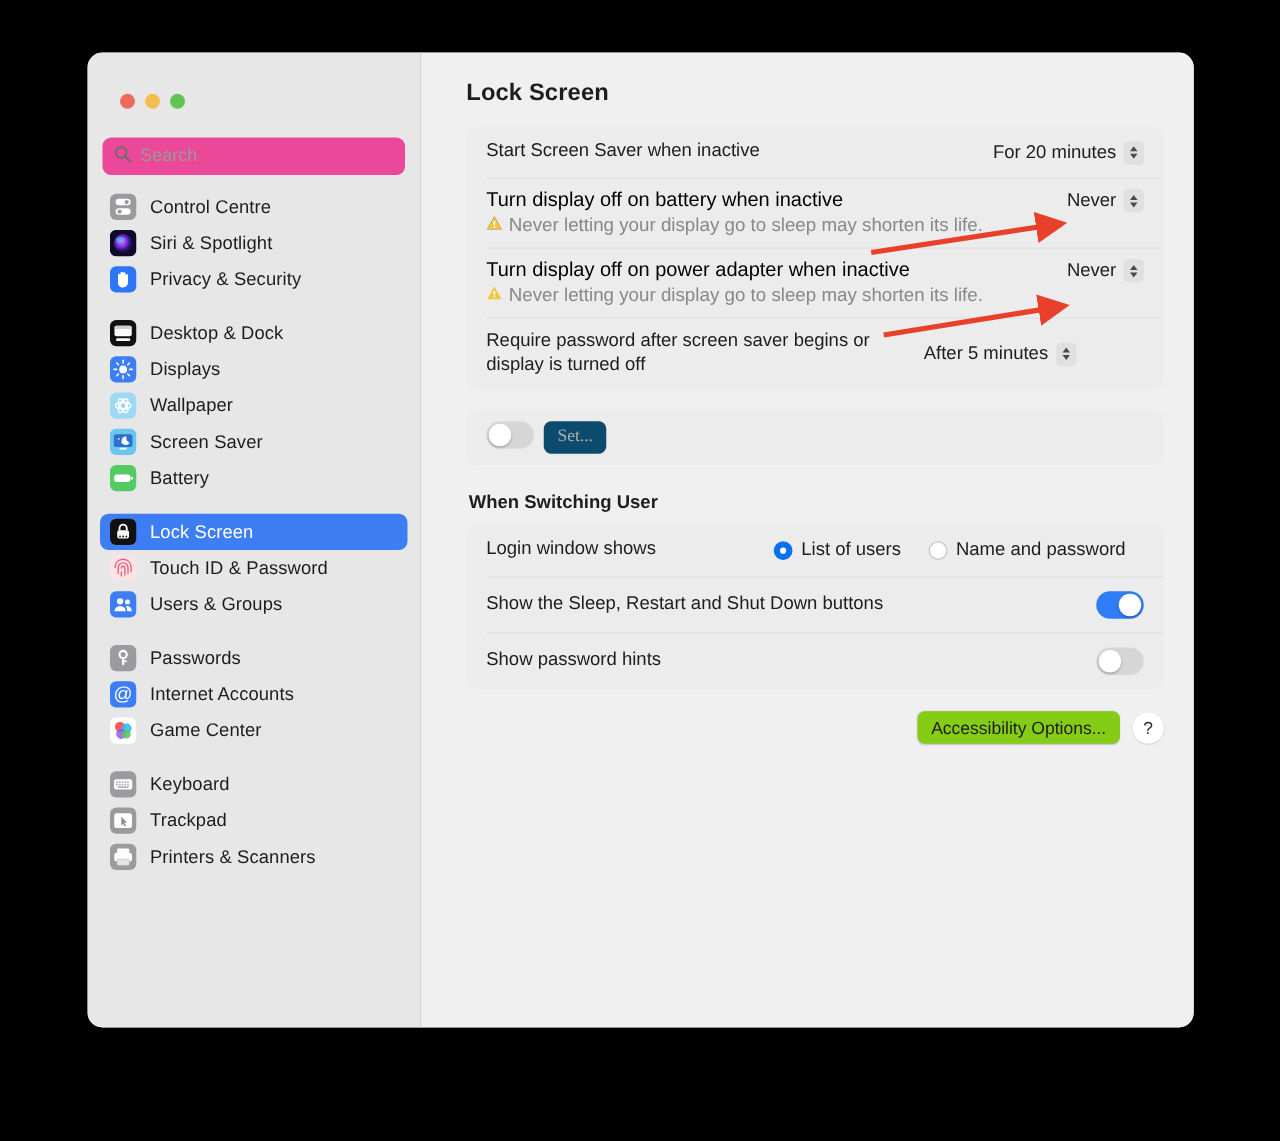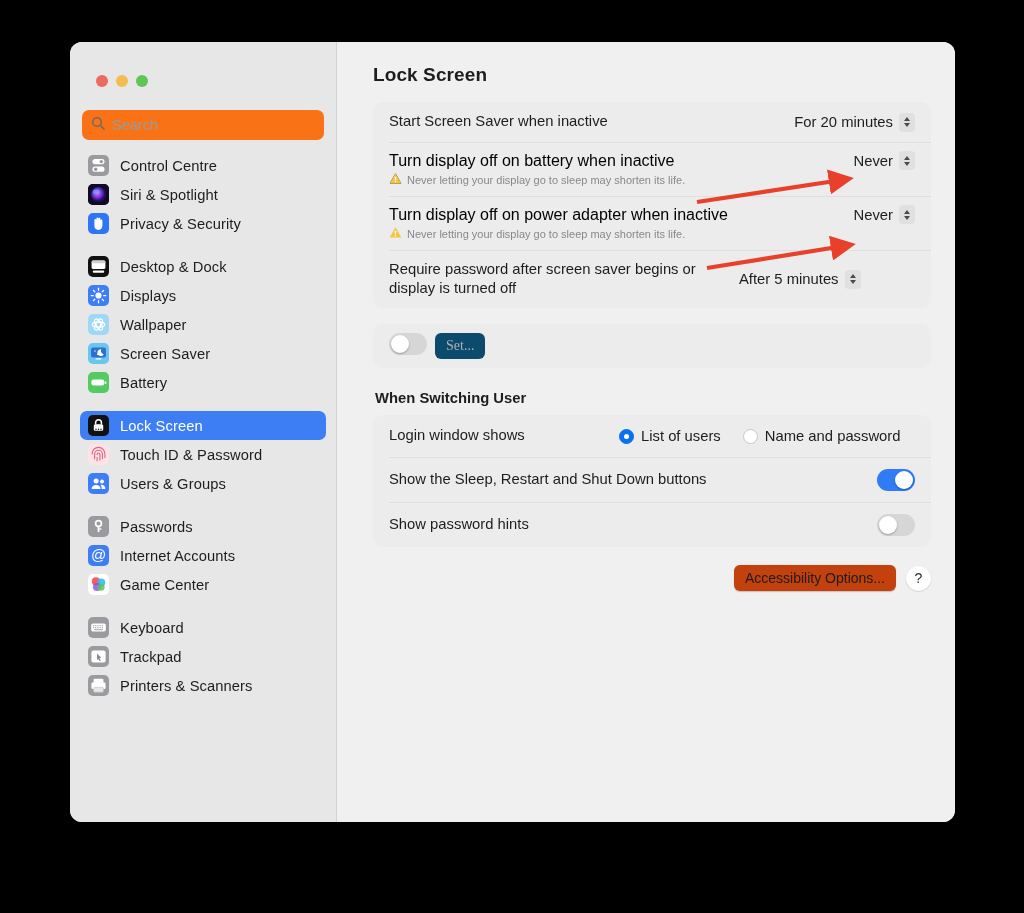"Search" .search-box { background: #f97316 -> #ec4899 }
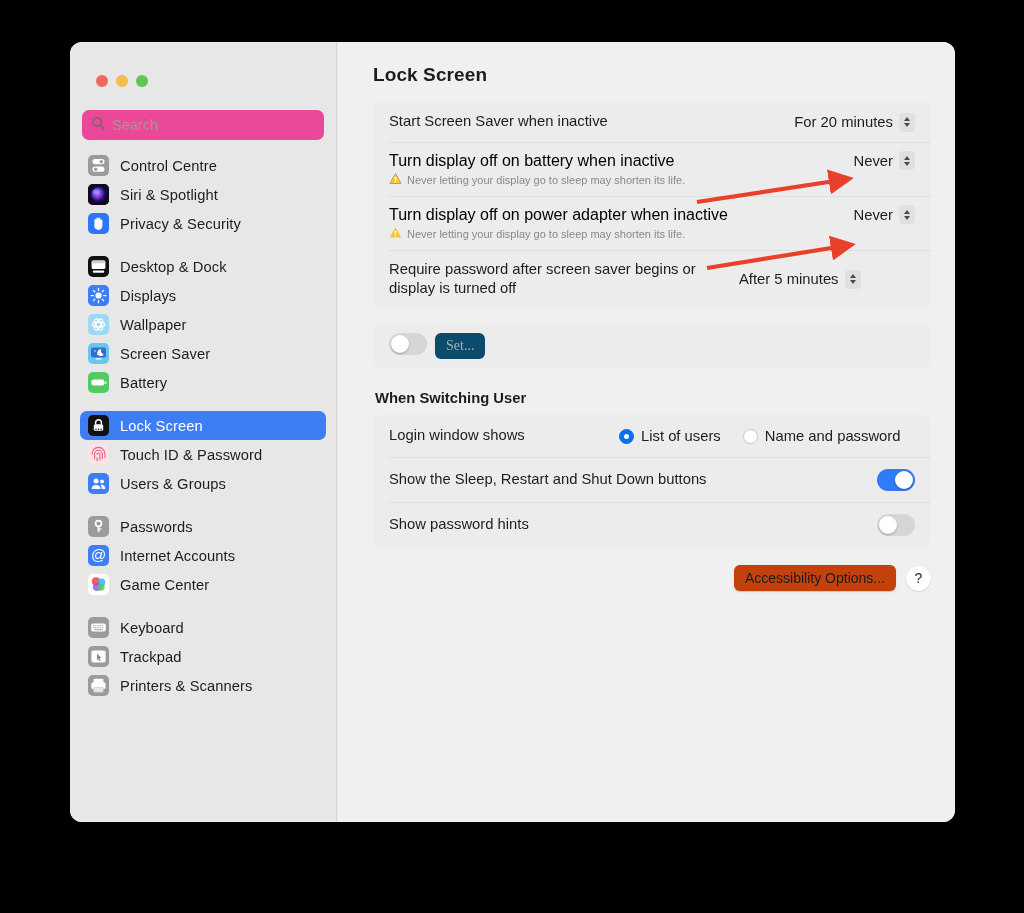"Never letting your display go" .hint { font-size: 11px -> 15px }
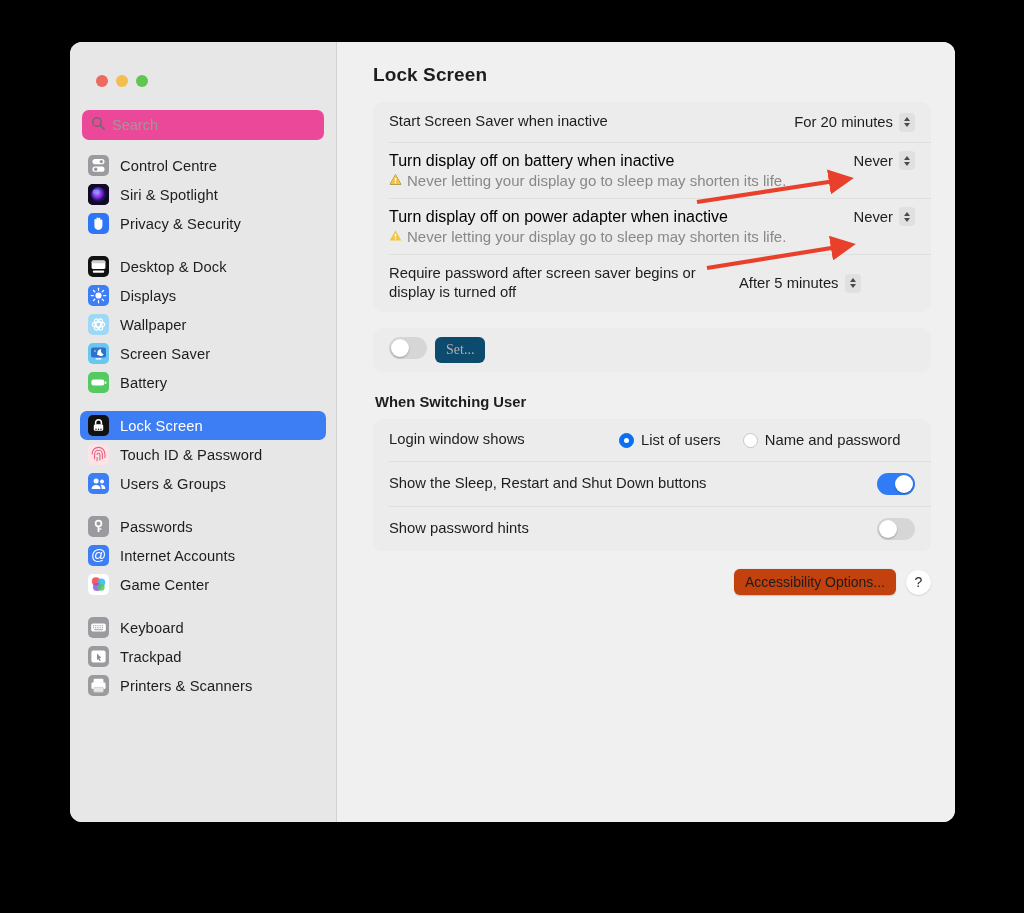"Accessibility Options..." .btn { background: #c2410c -> #84cc16 }
